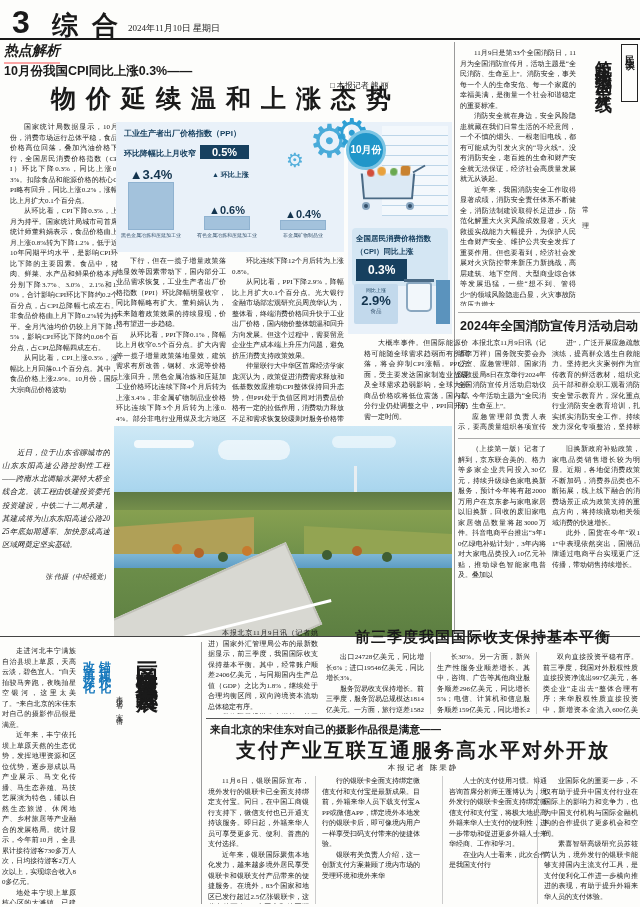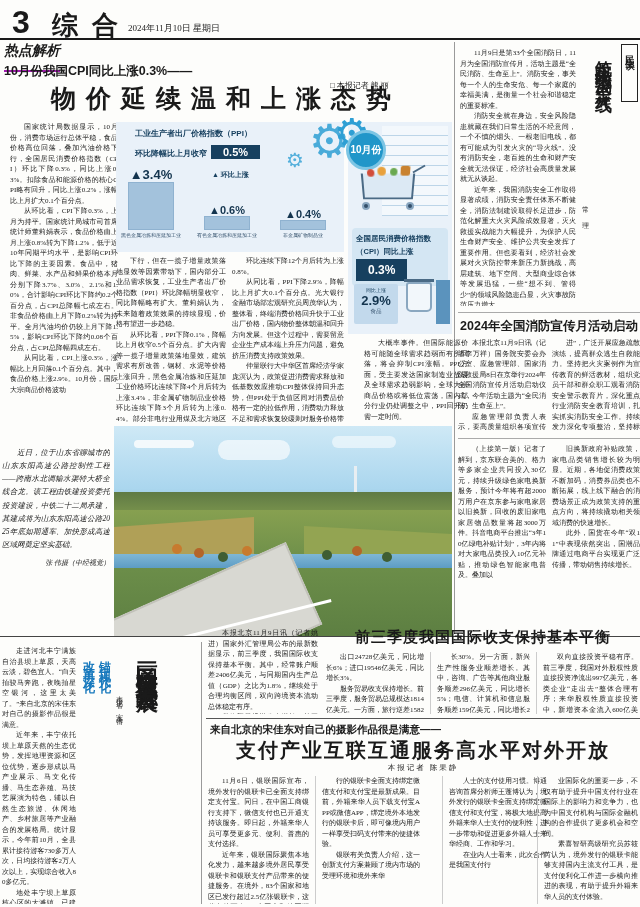"热点解析" .col-label { border-bottom: 2px solid #a21caf -> 2px solid #fca5a5; padding-bottom: 10px -> 2px }
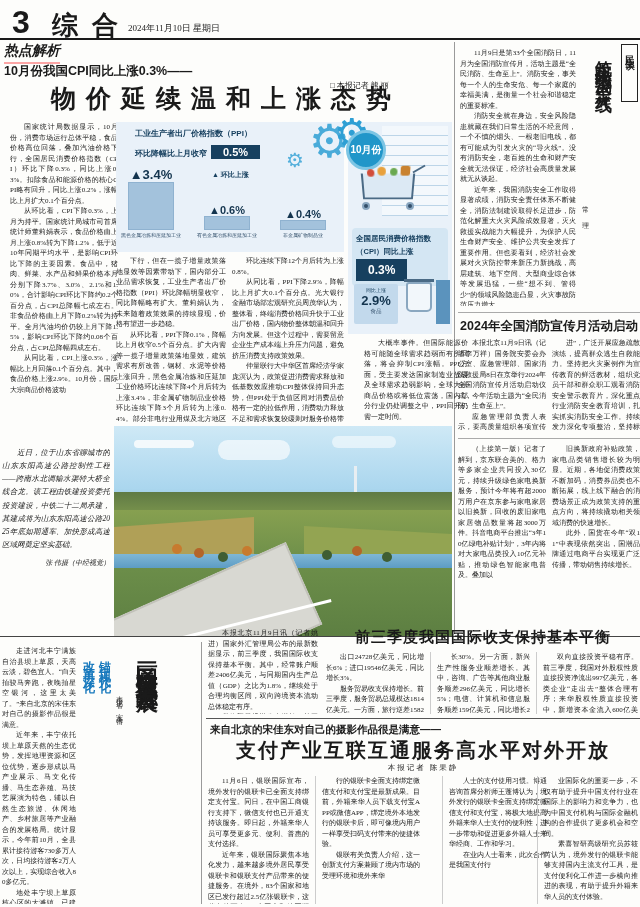"工业生产者出厂价格指数（PPI）" div.abs { left: 19px -> 8px }
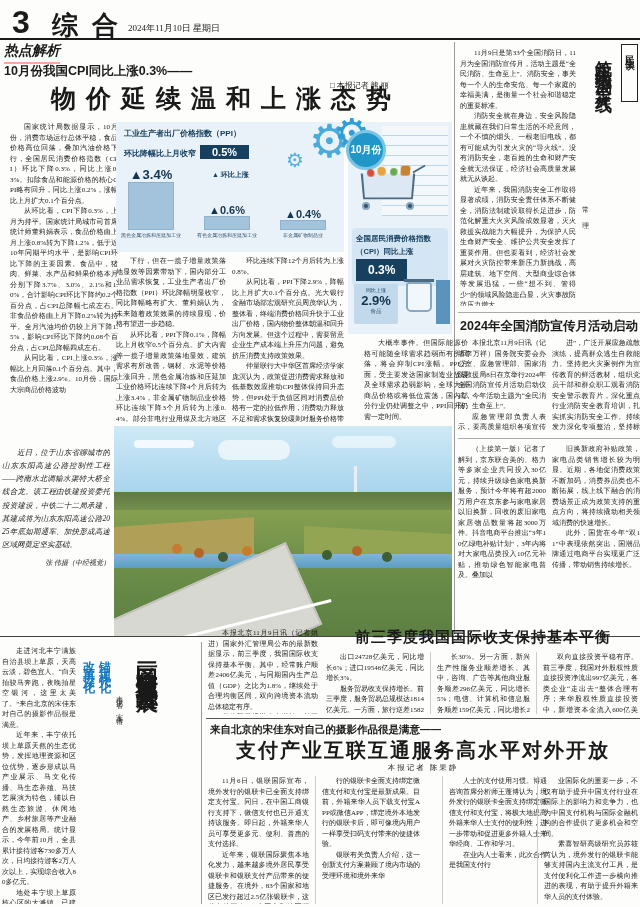"张 伟摄（中经视觉）" .credit { margin-top: 7px -> 21px }
